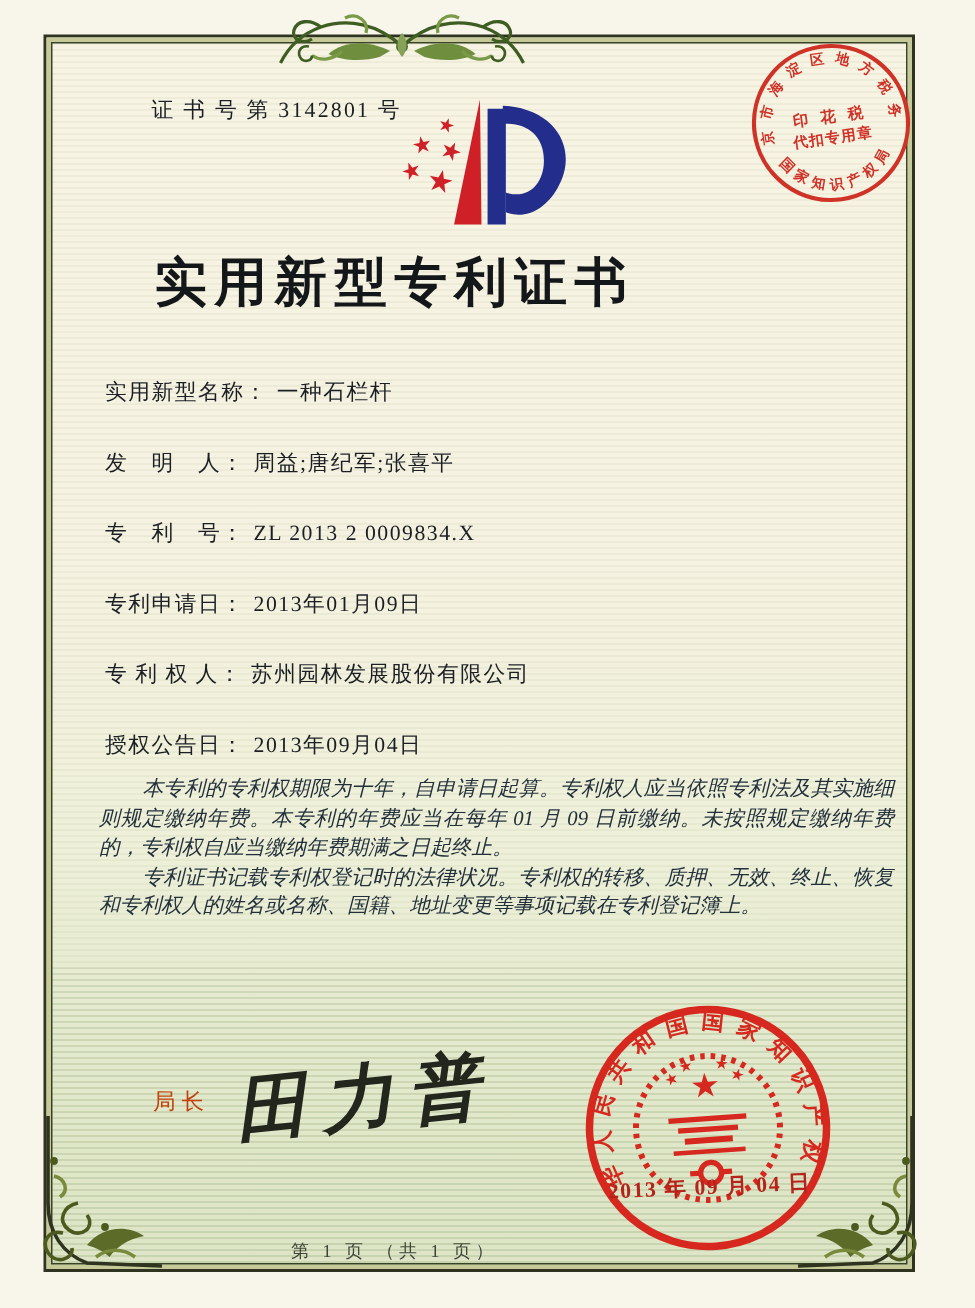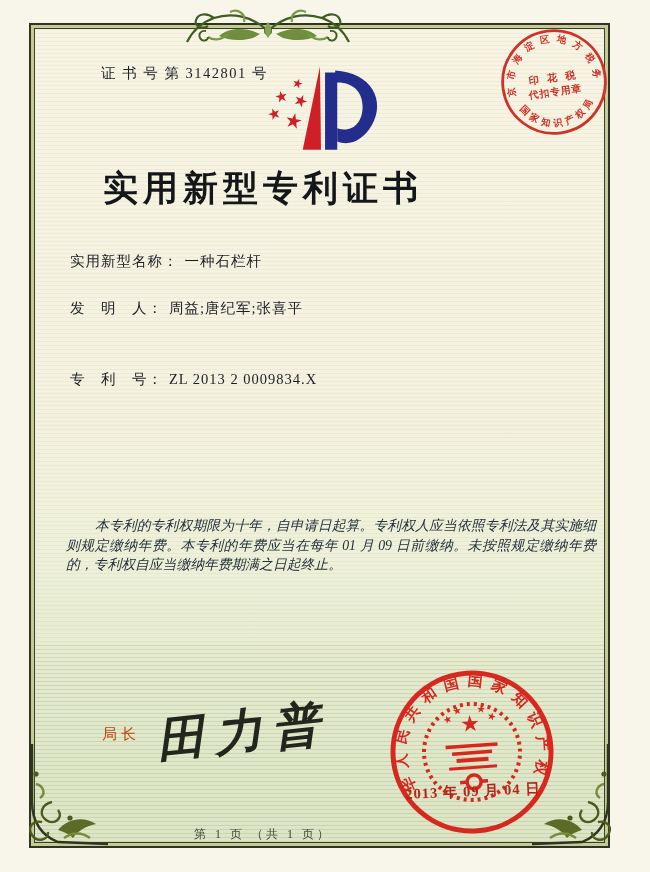"专 利 号： ZL 2013" .f2 { margin-top: 24px -> none }
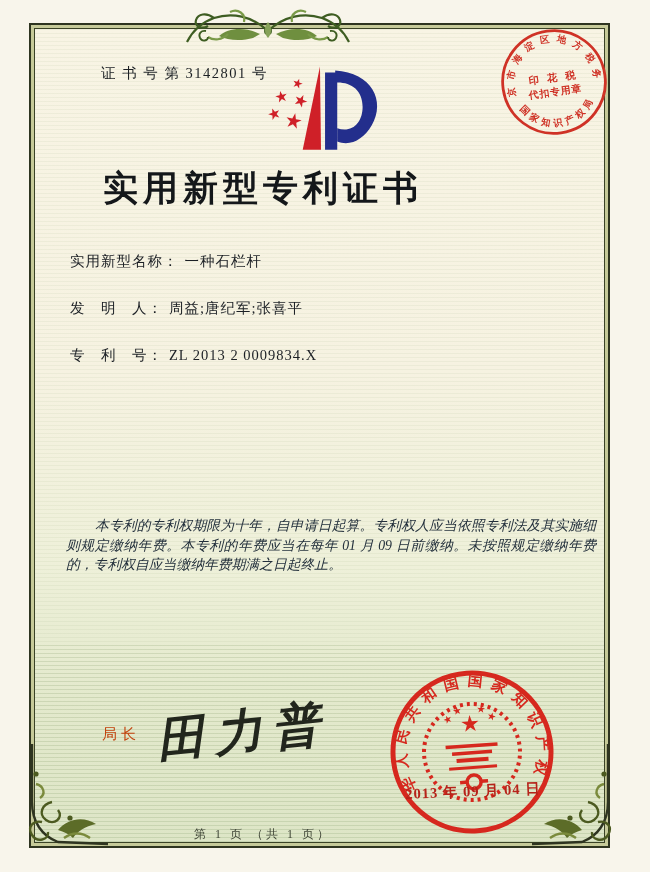"专利申请日： 2013年01月09日" div.field-row { html: none -> <div> <span>专利申请日：</span><span>2013年01月09日</span> </div> }
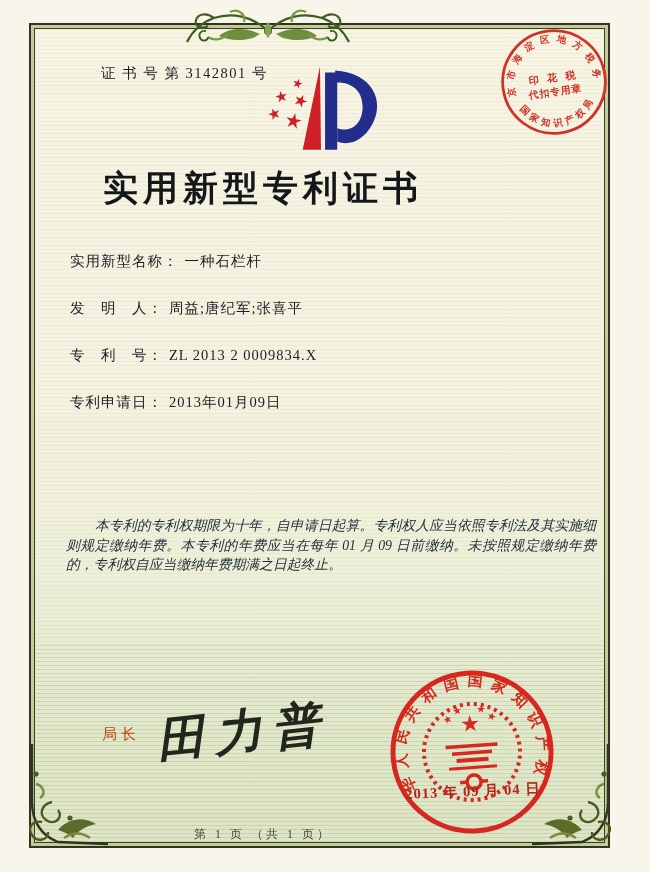"专 利 权 人： 苏州园林发展股份有限公司" div.field-row { html: none -> <div> <span>专 利 权 人：</span><span>苏州园林发展股份有限公司</span> </div> }
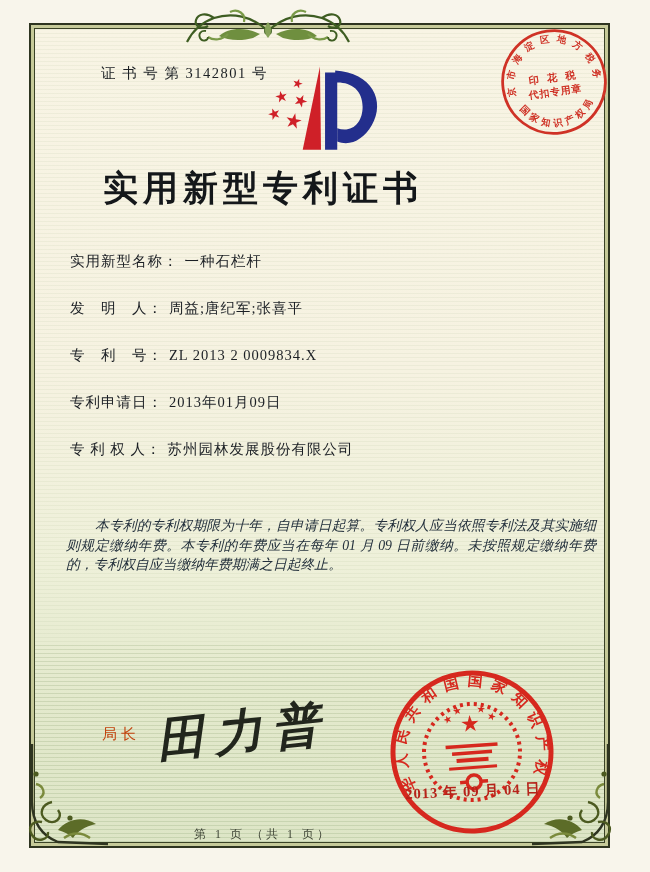"授权公告日： 2013年09月04日" div.field-row { html: none -> <div> <span>授权公告日：</span><span>2013年09月04日</span> </div> }
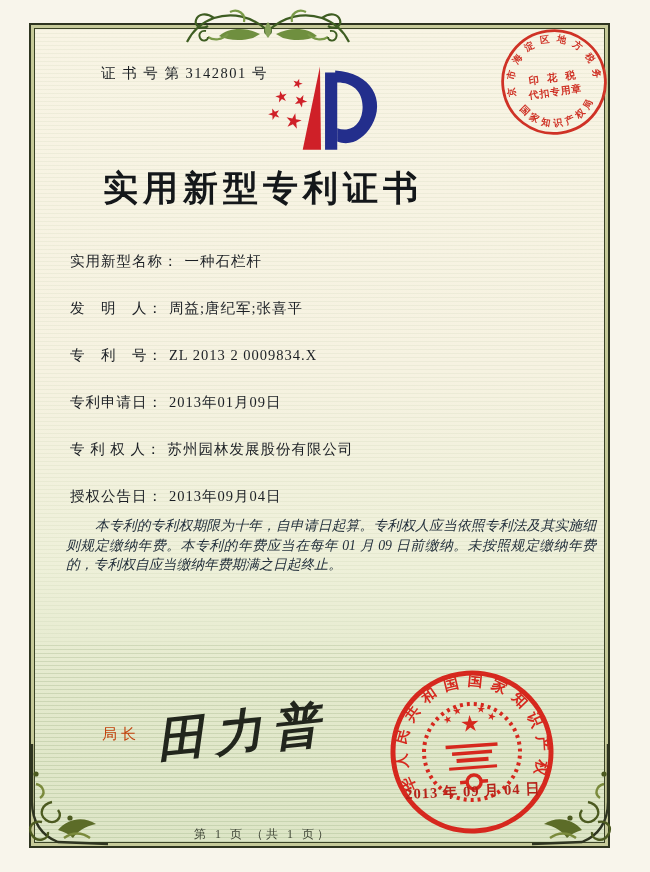"专利证书记载专利权登记时的法律状况。专利权的转移、质押、无效、终止、恢复和专利权" p { html: none -> <p>专利证书记载专利权登记时的法律状况。专利权的转移、质押、无效、终止、恢复和专利权人的姓名或名称、国籍、地址变更等事项记载在专利登记簿上。</p> }
